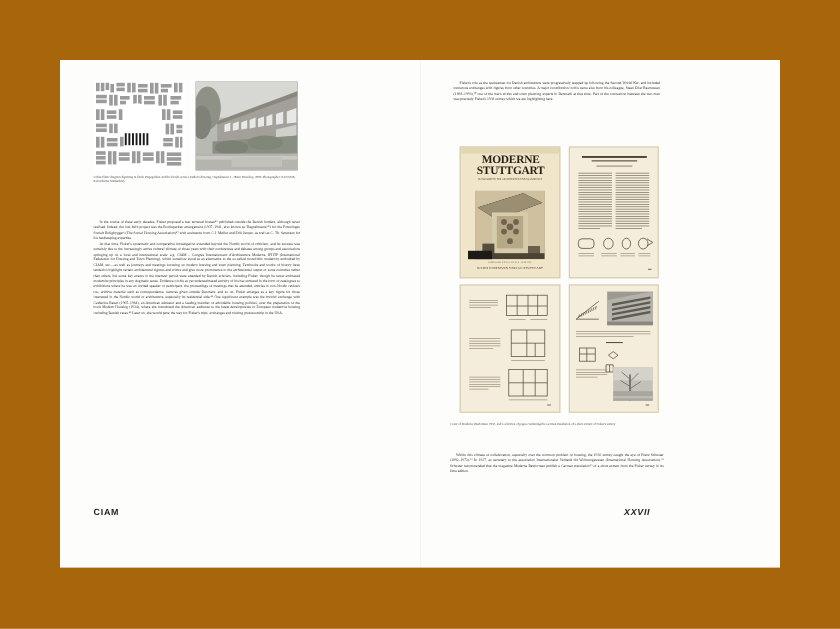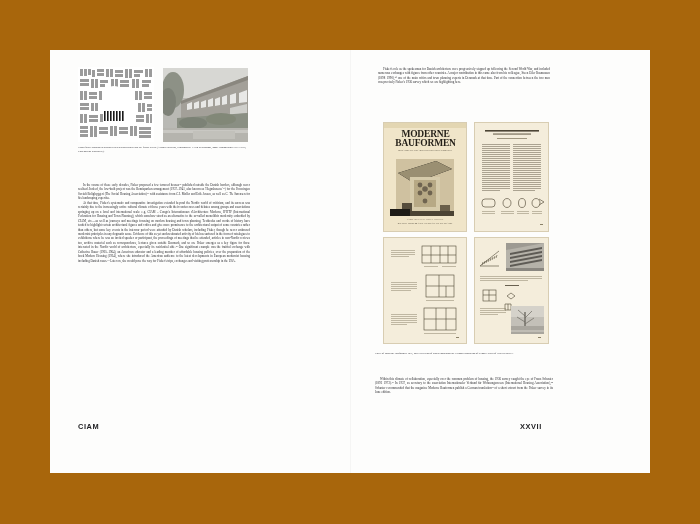"BAUFORMEN" div.cov-t2 { text: BAUFORMEN -> STUTTGART }
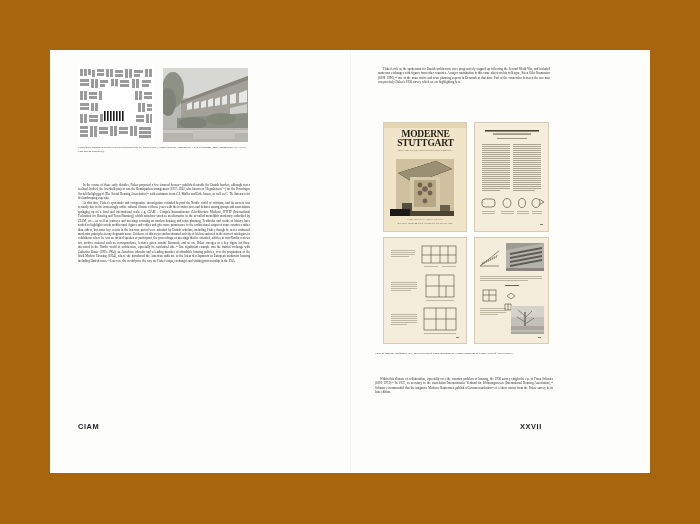"XXVII" .r-folio { font-style: none -> italic }
